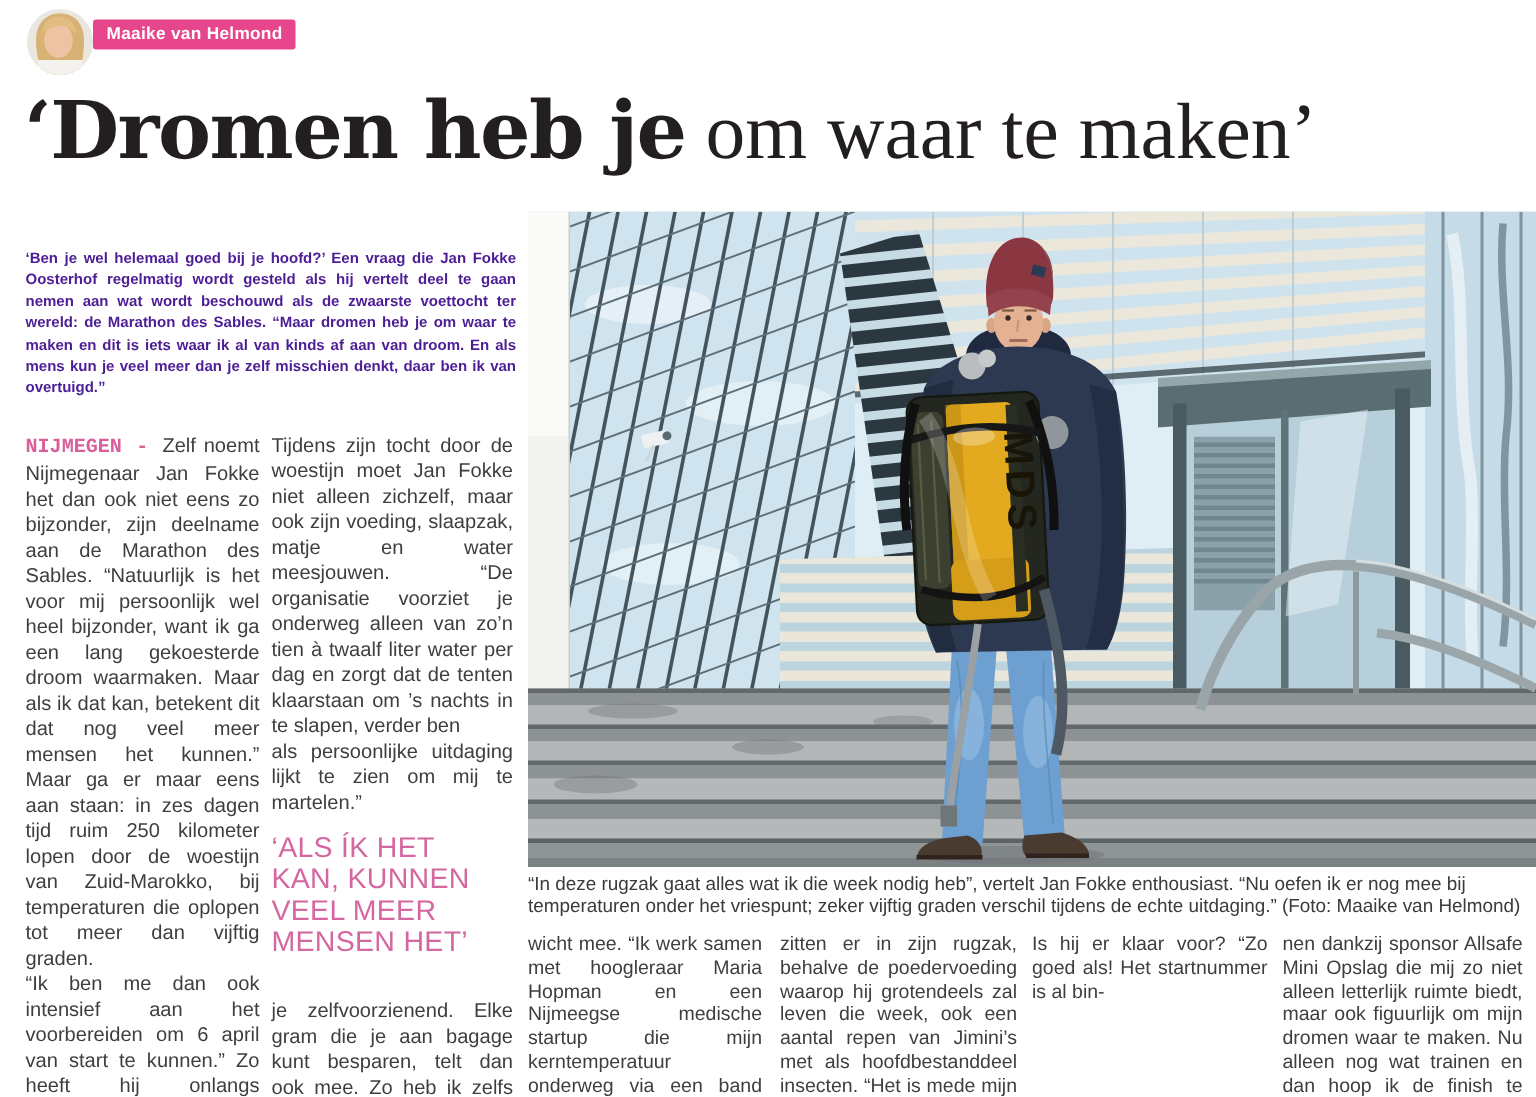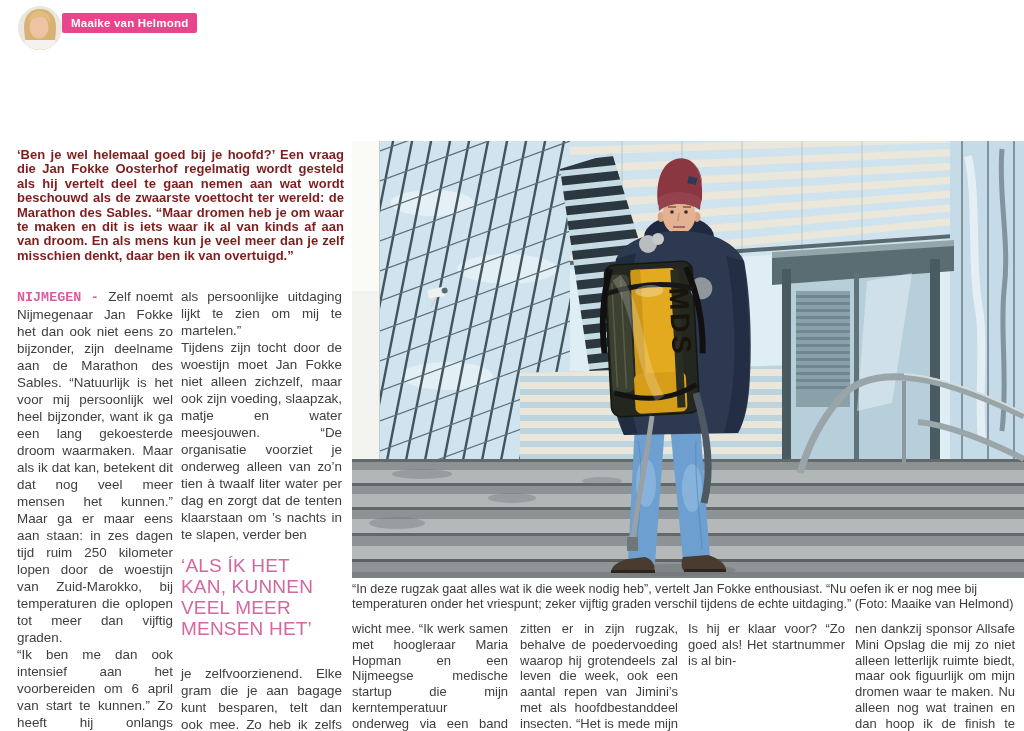"‘Dromen heb je om waar" h1.headline { html: none -> <h1> <span>‘Dromen heb je</span><span> om waar te maken’</span> </h1> }
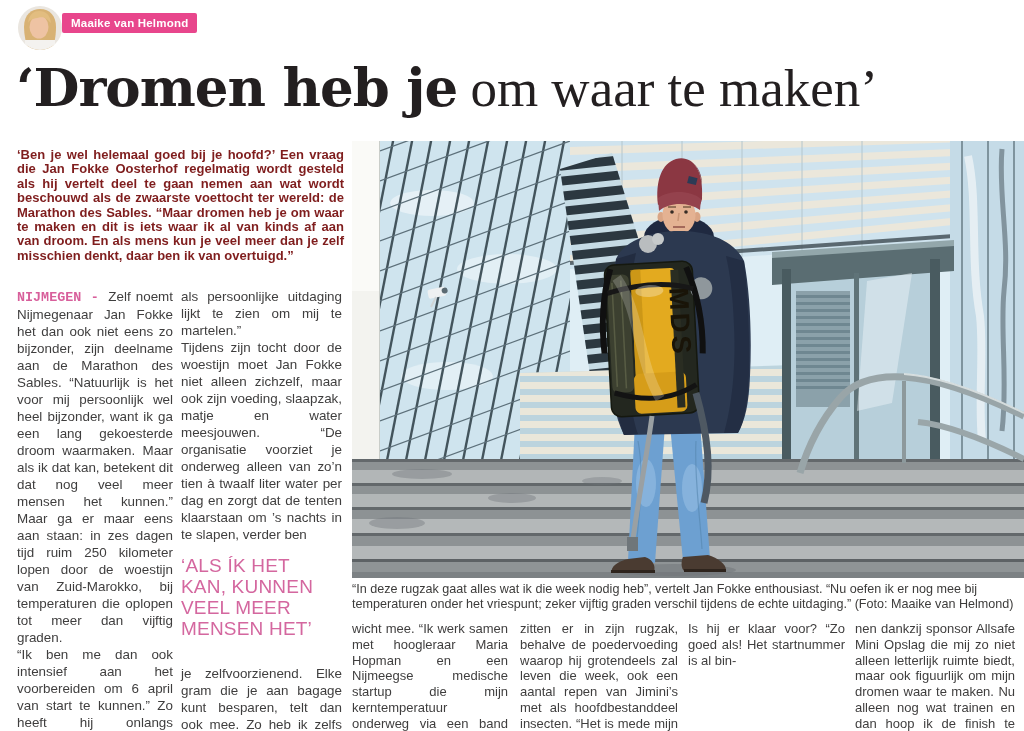"‘Ben je wel helemaal goed" .intro { color: #7f1d1d -> #4c1d95; font-size: 13px -> 10px; top: 148px -> 166px }
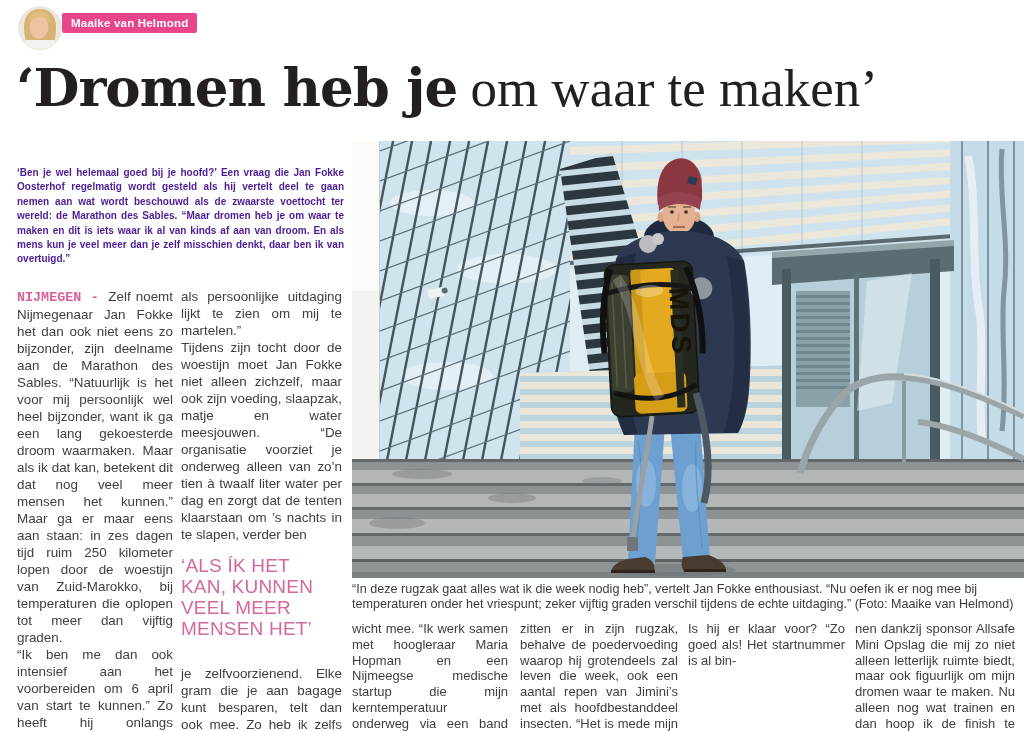"als persoonlijke uitdaging lijkt te" p { order: before "Tijdens zijn tocht door de" -> after "Tijdens zijn tocht door de" }
